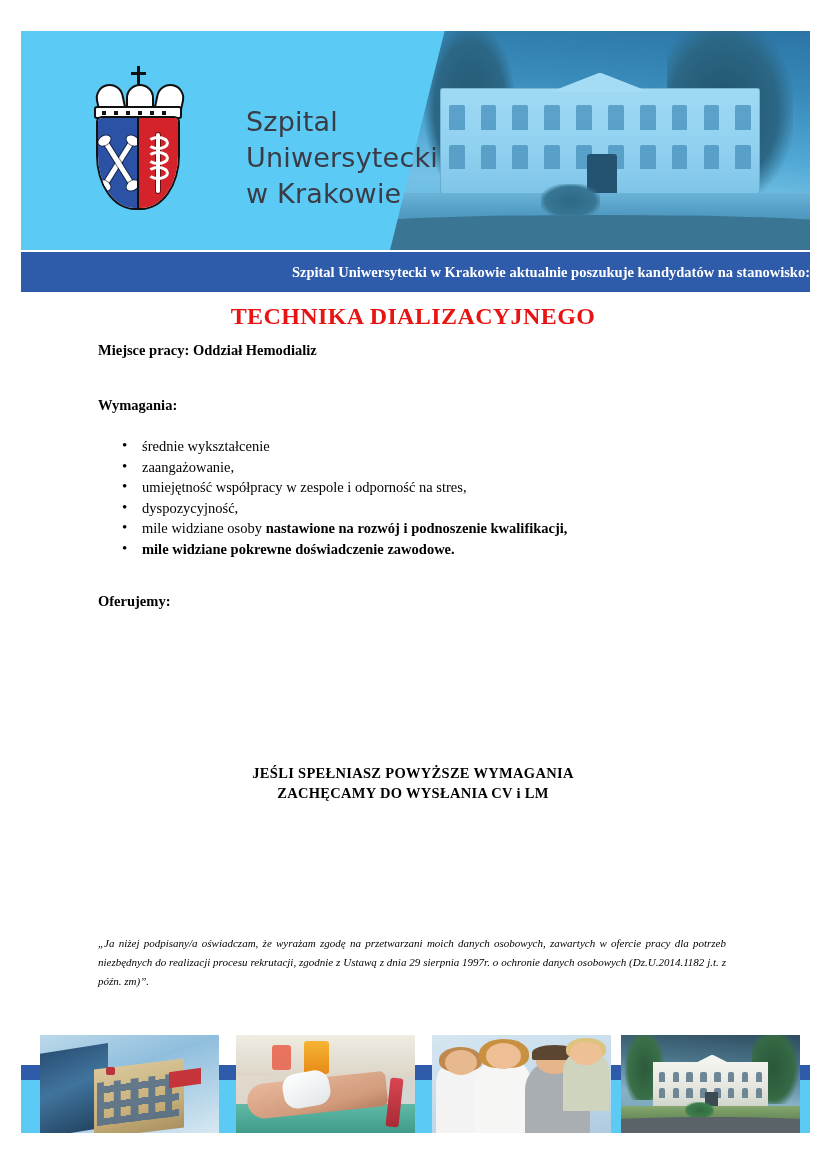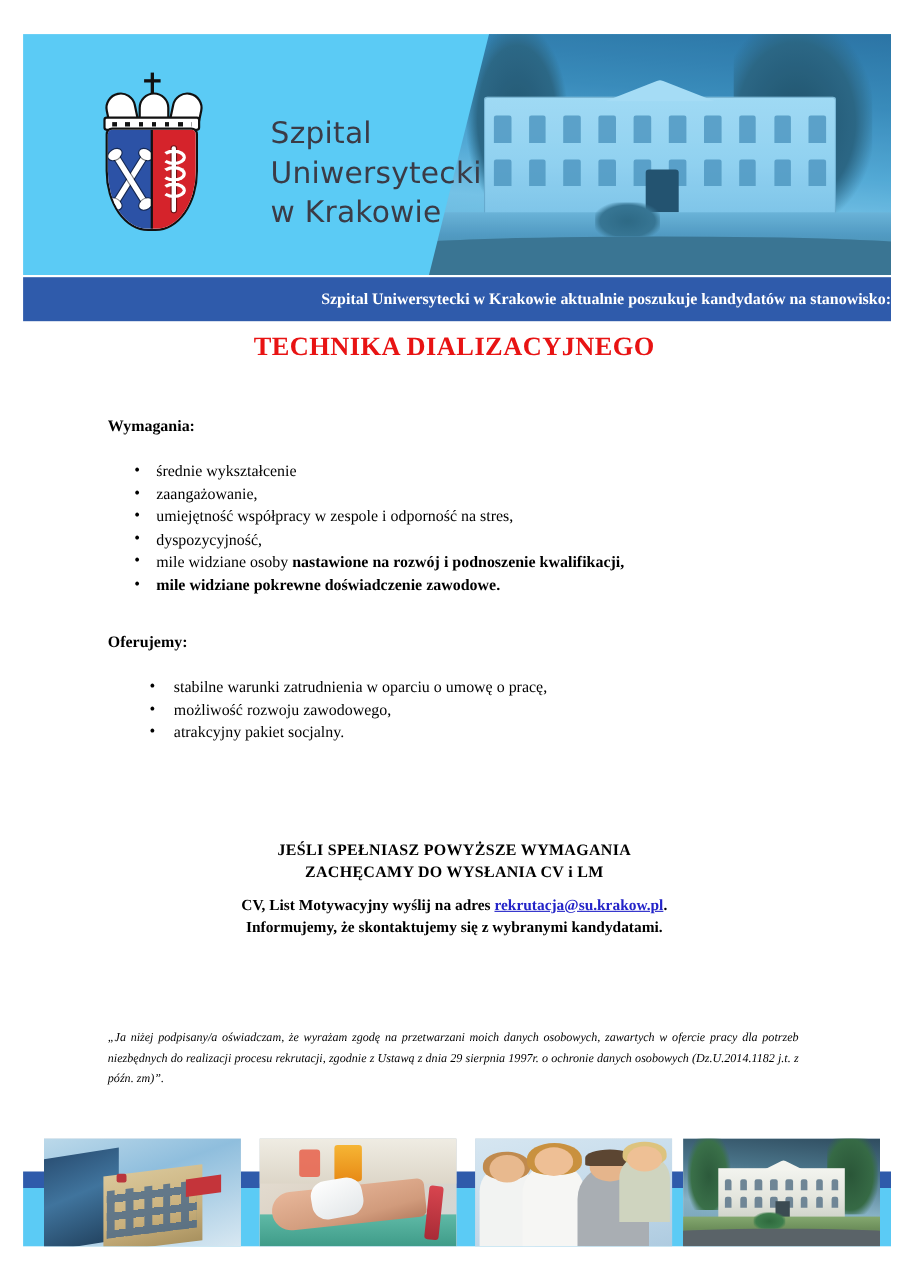"Miejsce pracy: Oddział Hemodializ" div.line-bold { html: none -> <div>Miejsce pracy: Oddział Hemodializ</div> }
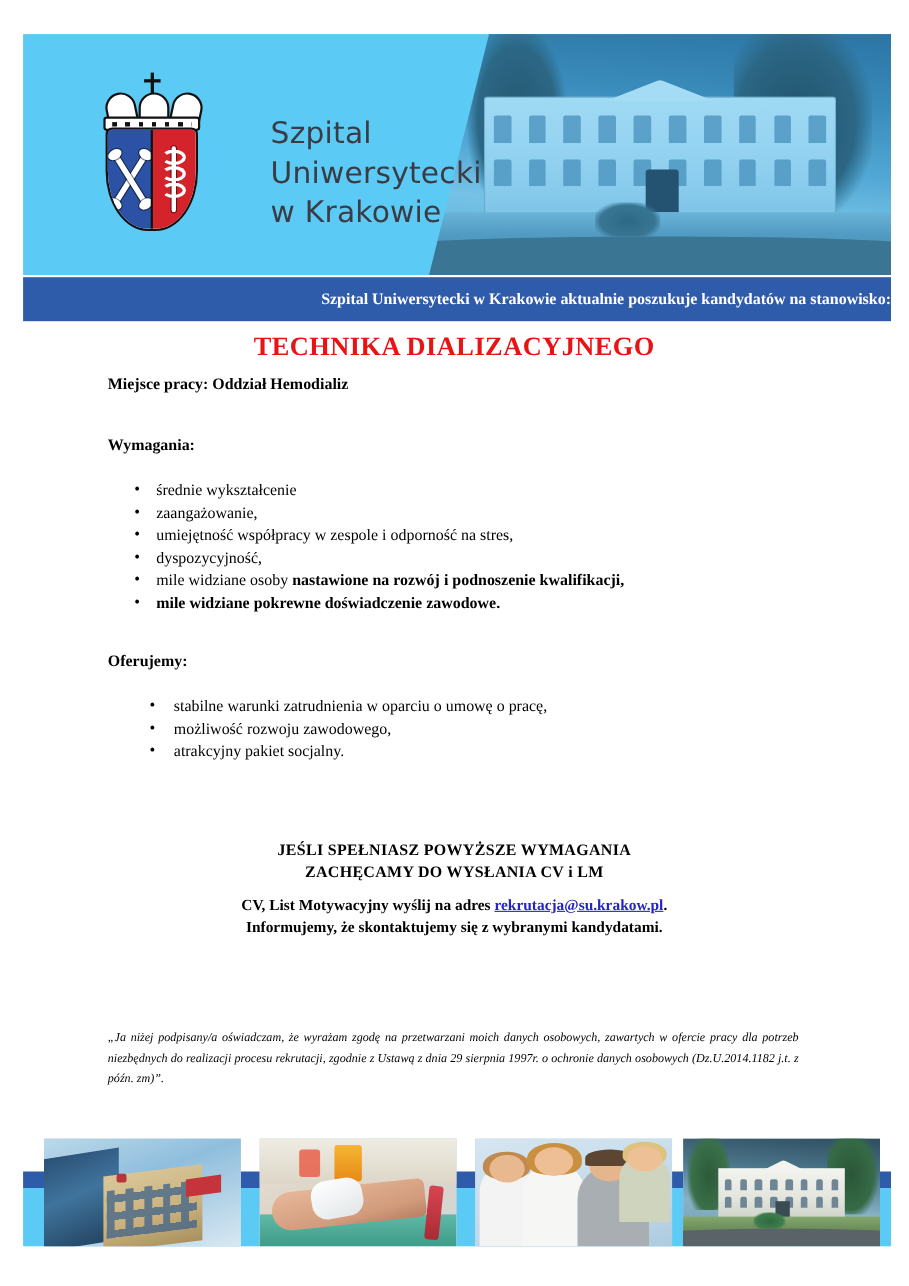"stabilne warunki zatrudnienia w oparciu" ul.bullets { html: <ul> <li>stabilne warunki zatrudnienia w oparciu o umowę o pracę,</li> <li>możliwość rozwoju zawodowego,</li> <li>atrakcyjny pakiet socjalny.</li> </ul> -> none }
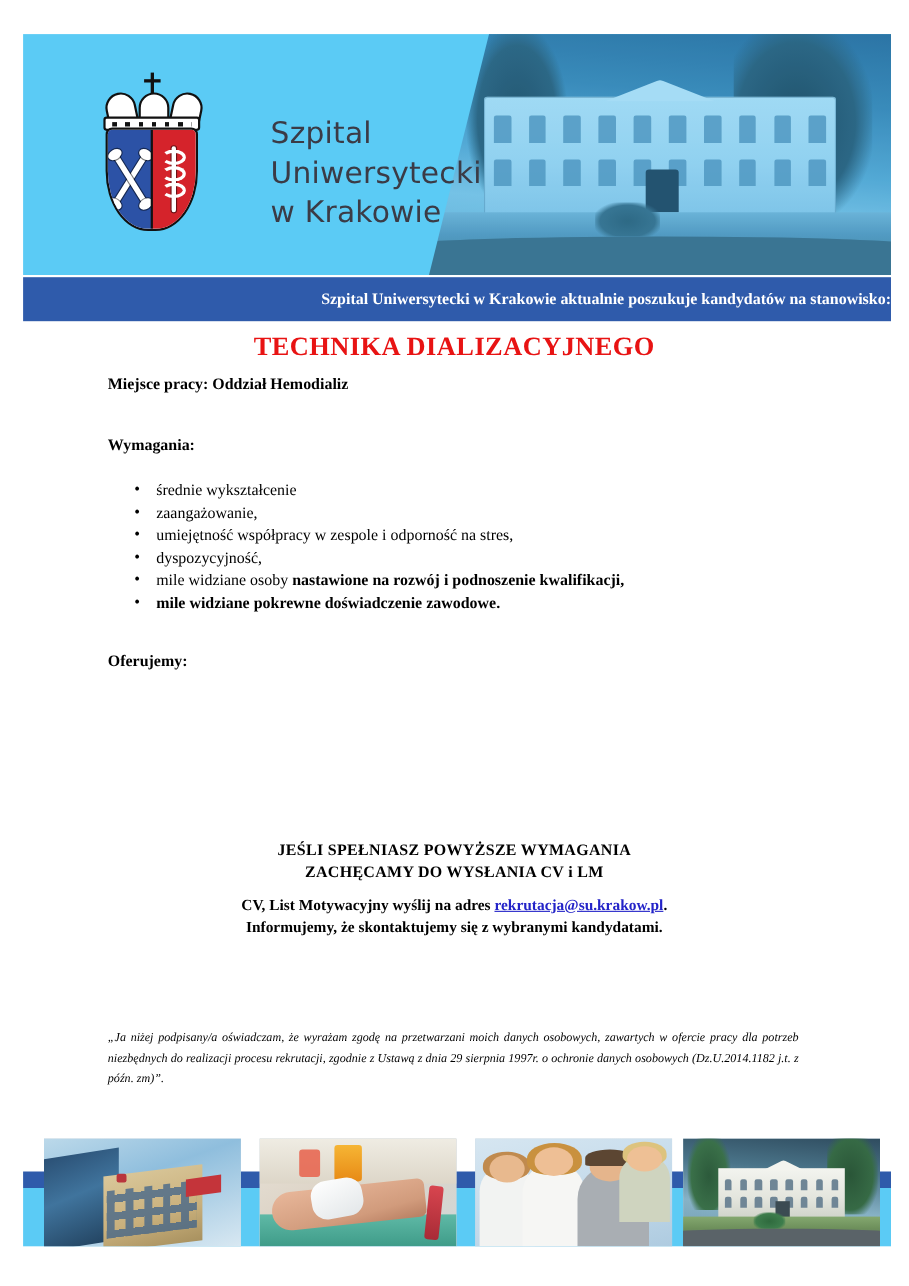"CV, List Motywacyjny wyślij na" div.cta-sub { html: <div> <div> <span>CV, List Motywacyjny wyślij na adres </span><a>rekrutacja@su.krakow.pl</a><span>.</span> </div> <div>Informujemy, że skontaktujemy się z wybranymi kandydatami.</div> </div> -> none }
